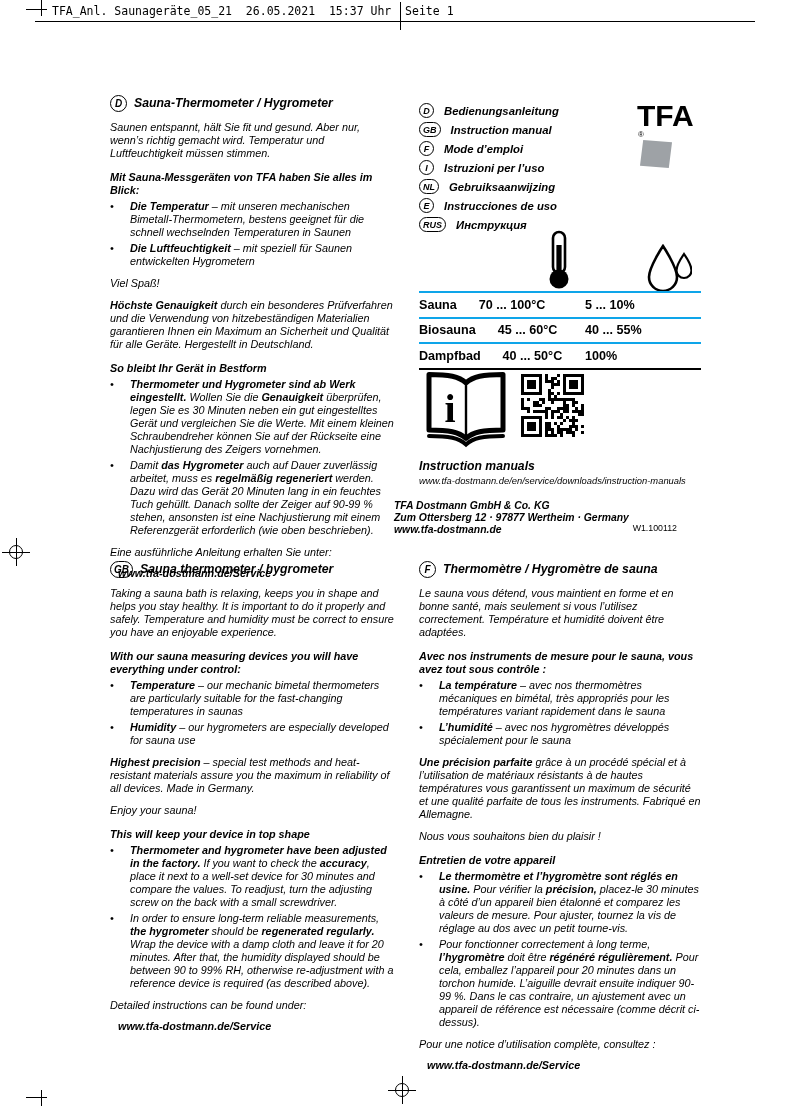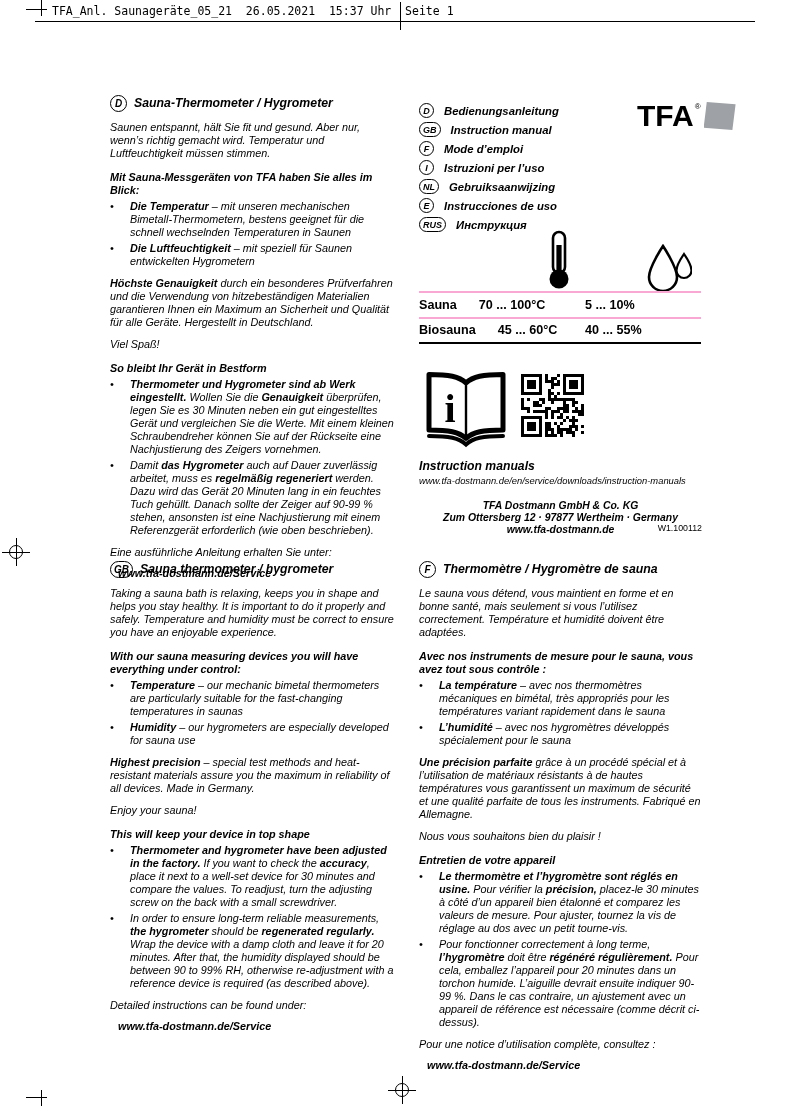"TFA" .logo { flex-direction: none -> column }
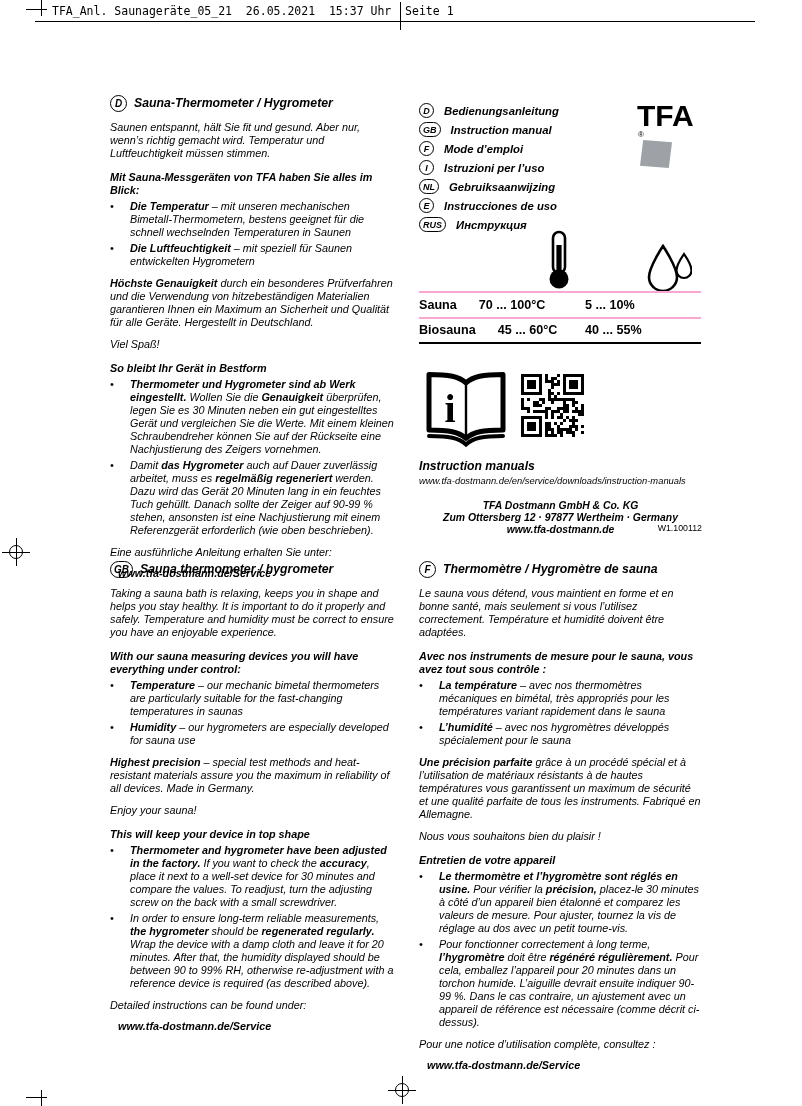"Höchste Genauigkeit durch ein besonderes" p.body { order: before "Viel Spaß!" -> after "Viel Spaß!" }
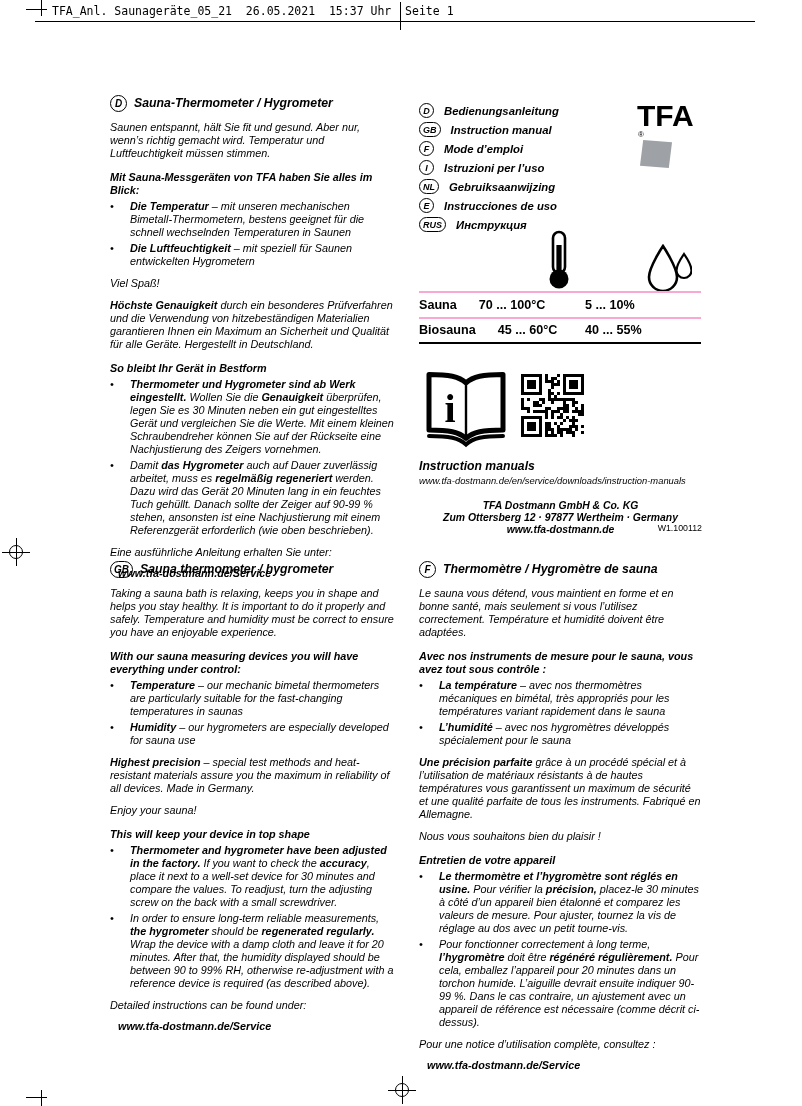"Sauna" .spec-row { border-top: 2px solid #f9a8d4 -> 2px solid #0ea5e9 }
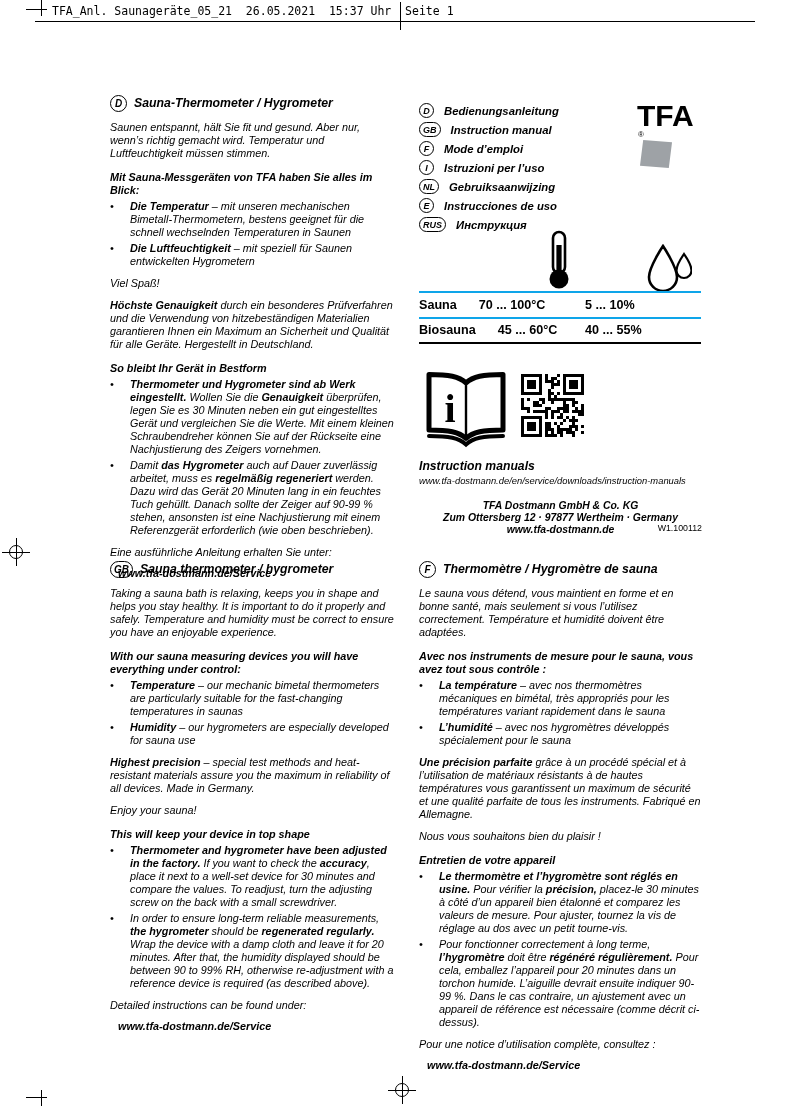"Dampfbad" div.spec-row { html: none -> <div> <span>Dampfbad</span> <span>40 ... 50°C</span> <span>100%</span> </div> }
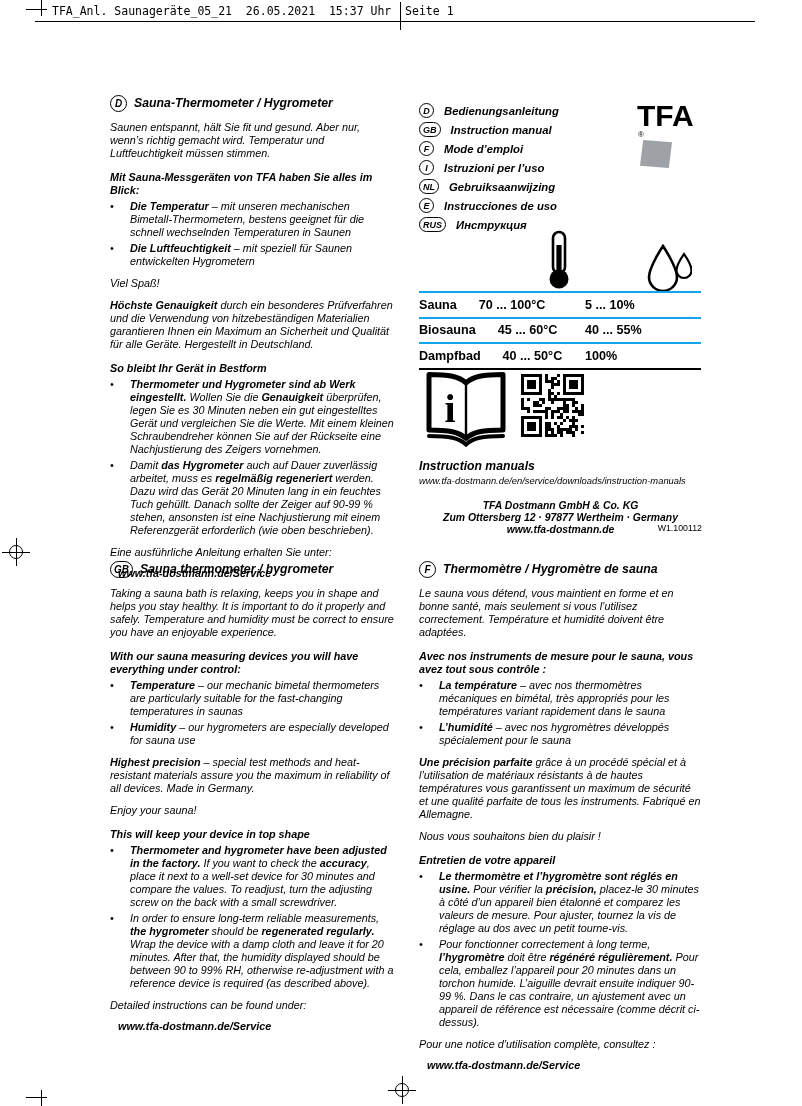"TFA Dostmann GmbH & Co." .company { left: 419px -> 394px; text-align: center -> none }
